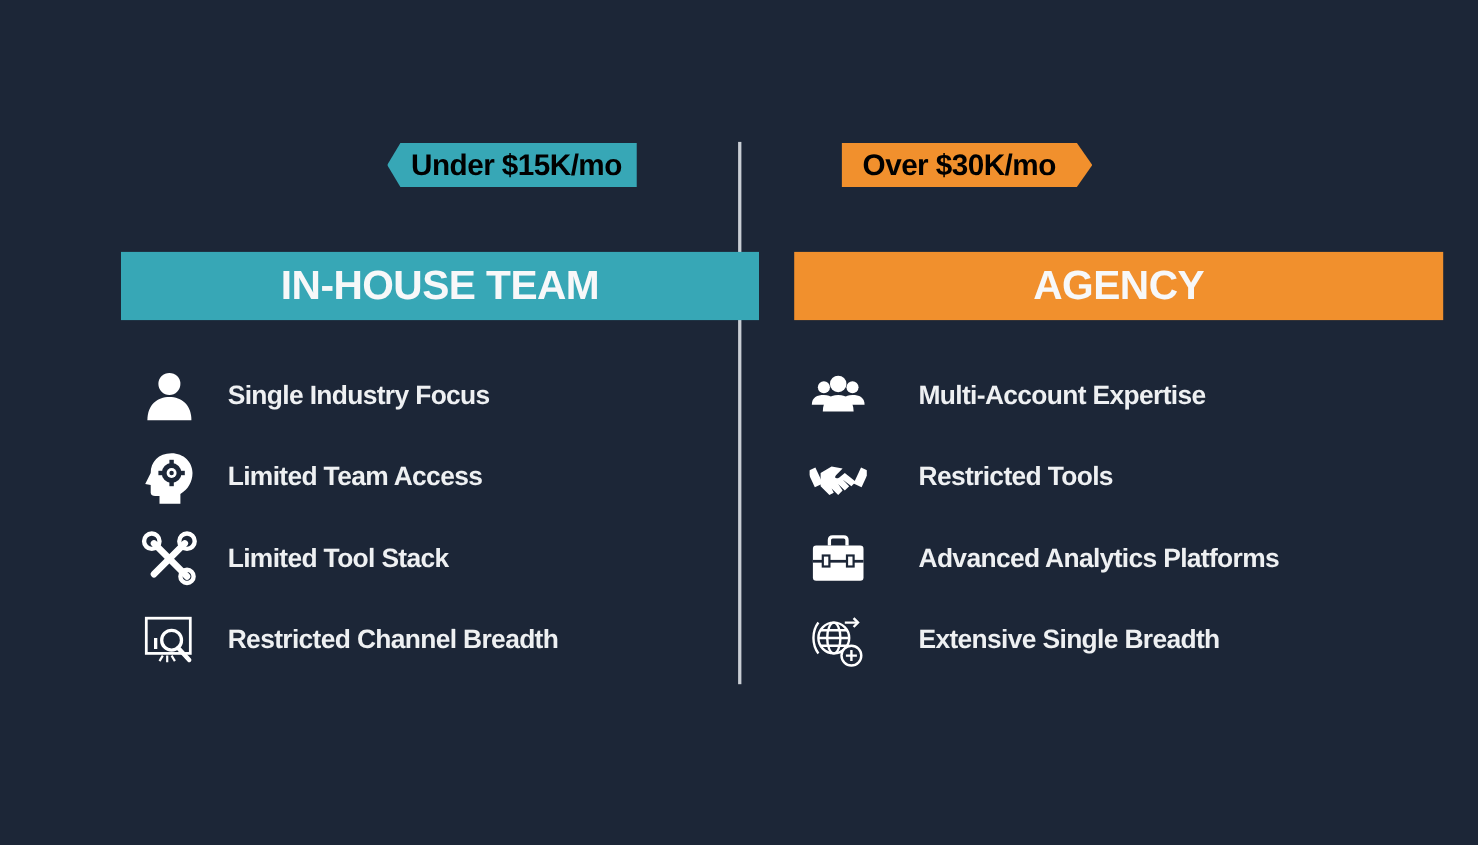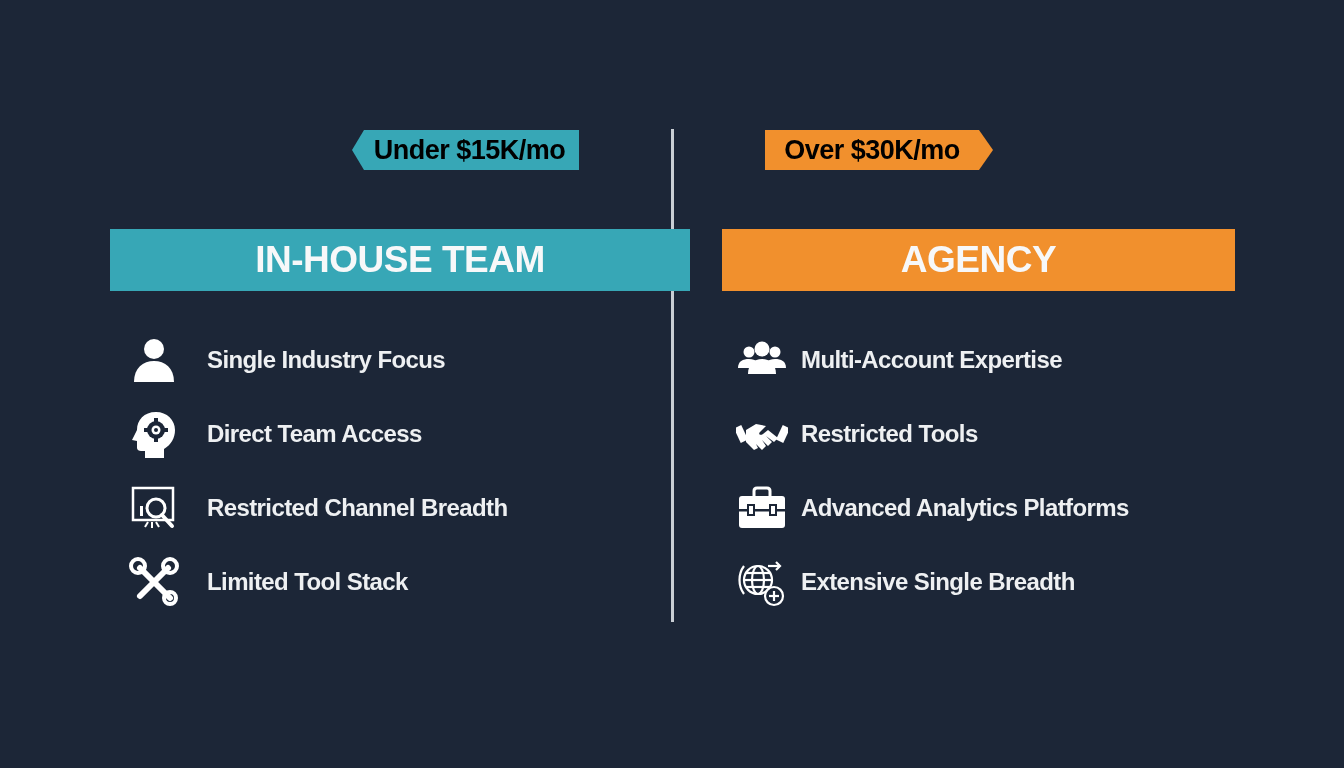"AGENCY" .col-header.right { width: 513px -> 590px }
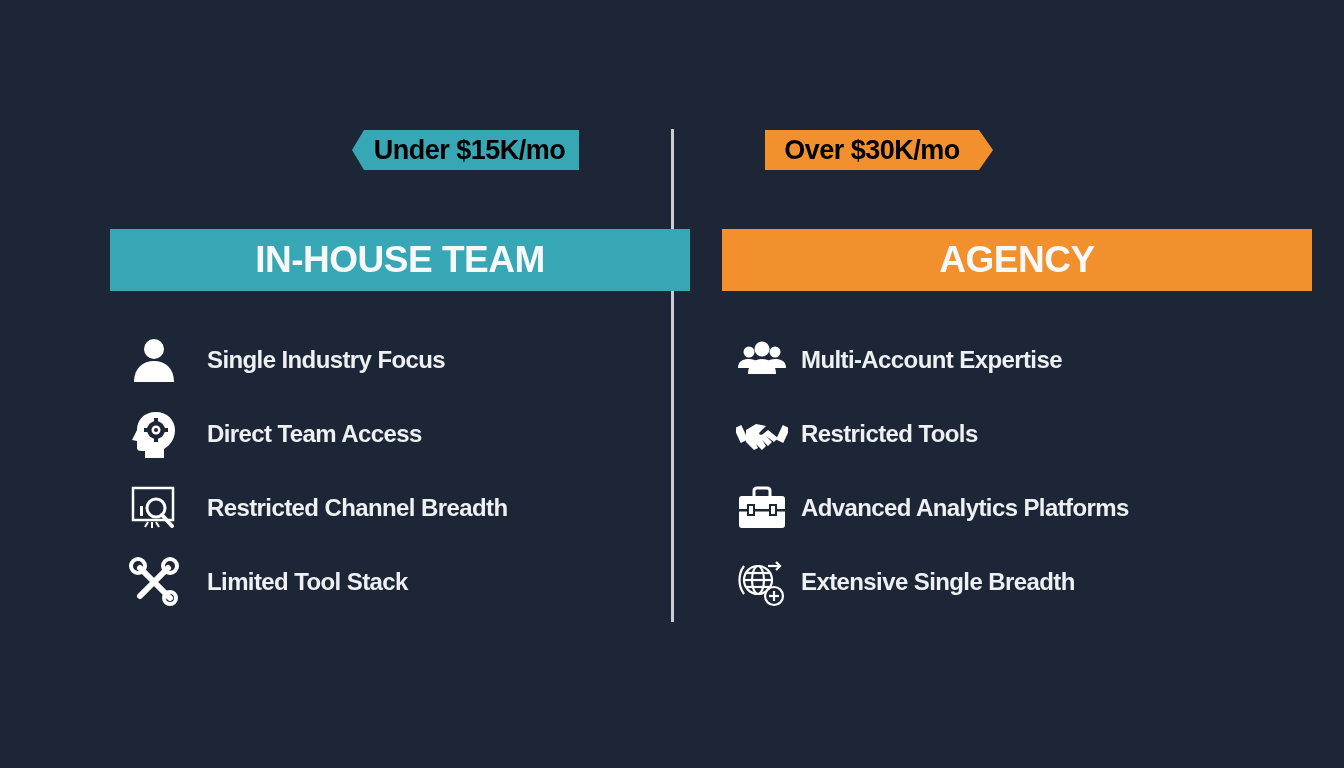"Multi-Account Expertise" .list.right .label { margin-left: 10px -> 44px }
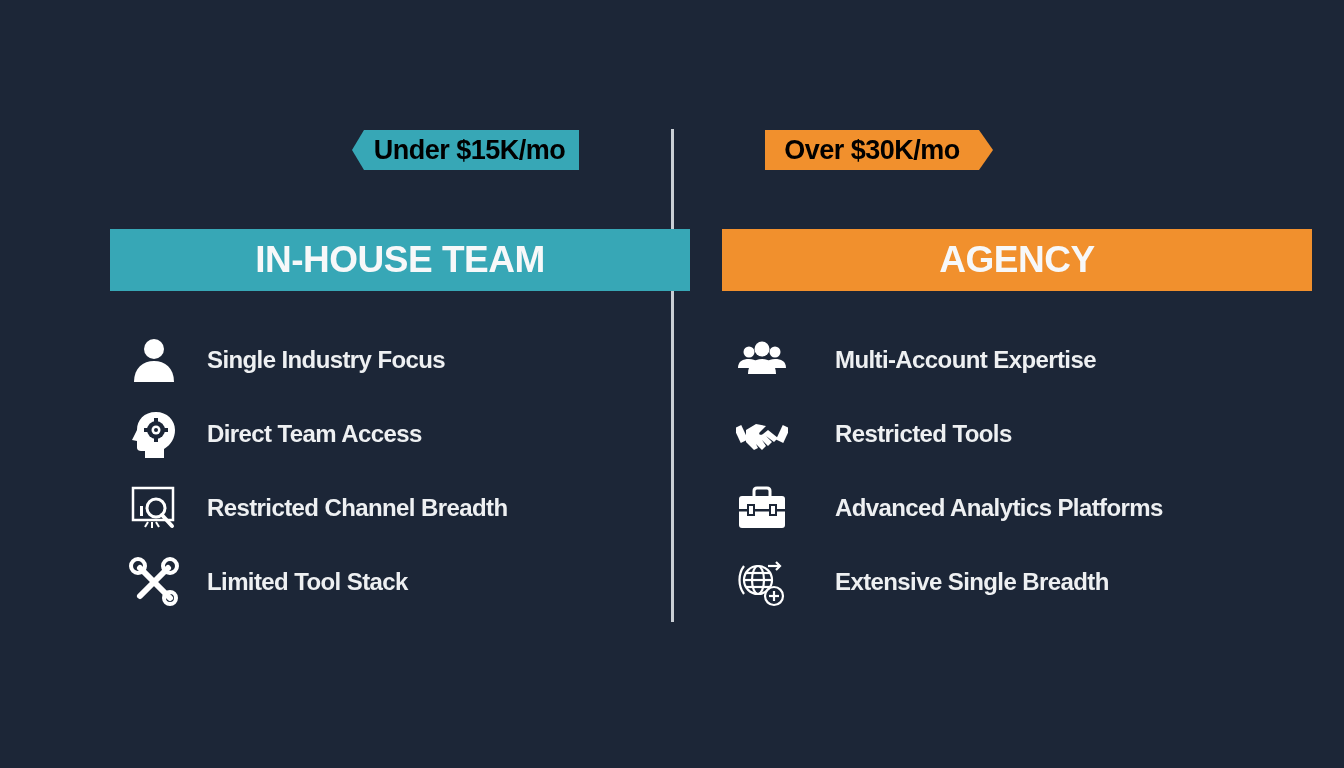"Direct Team Access" span.label { text: Direct -> Limited }
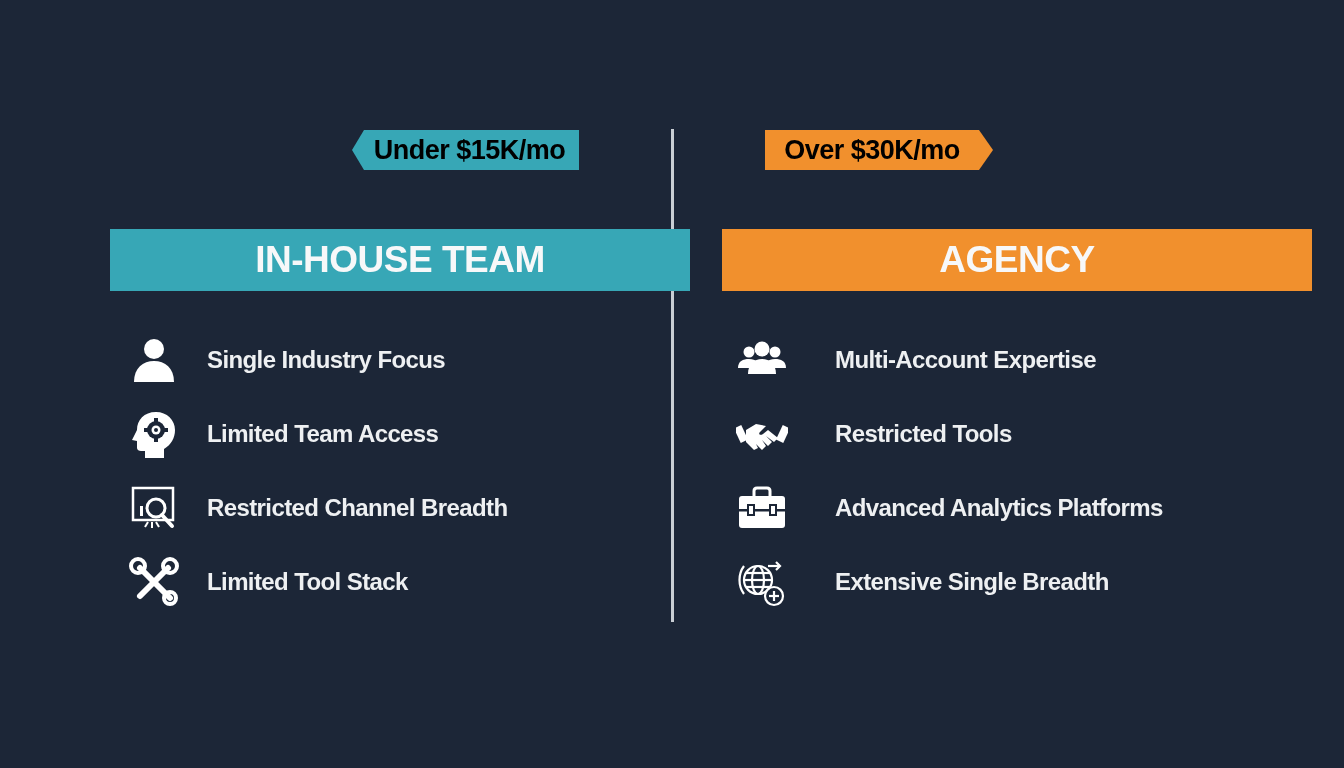"Restricted Channel Breadth" div.item { order: before "Limited Tool Stack" -> after "Limited Tool Stack" }
